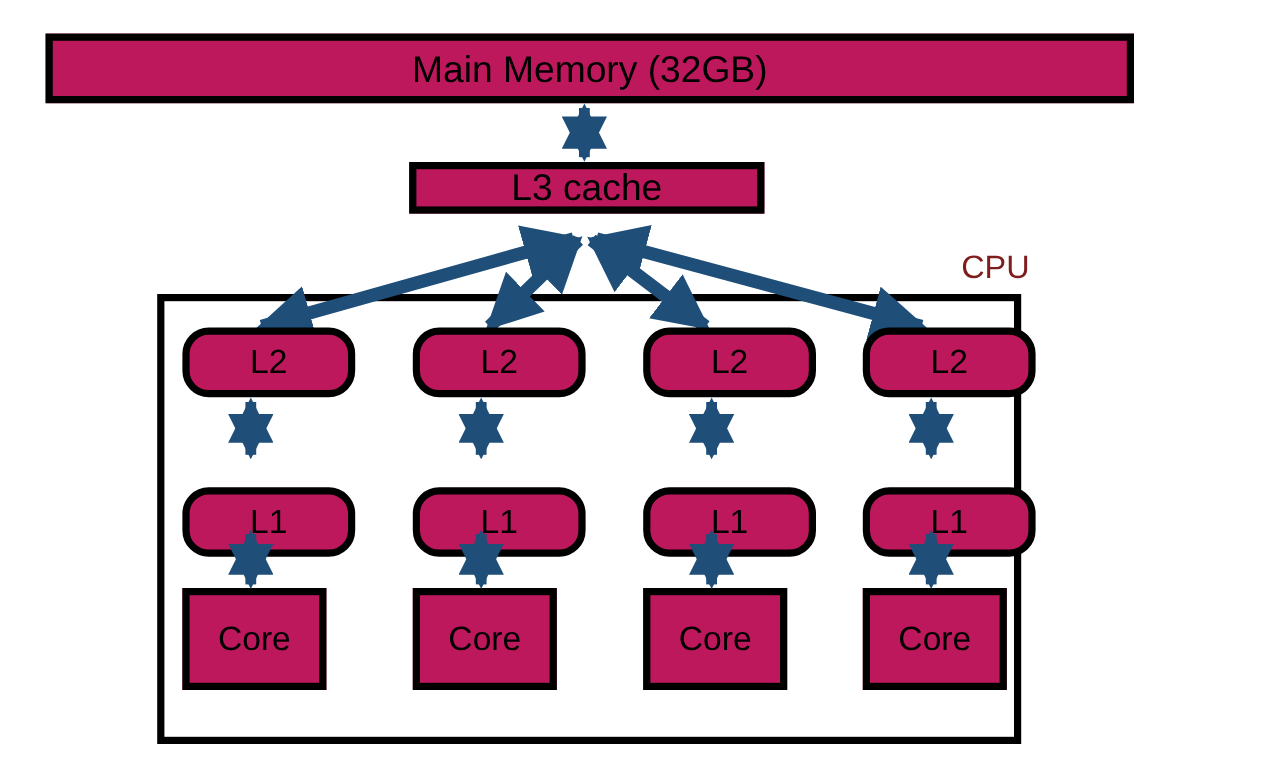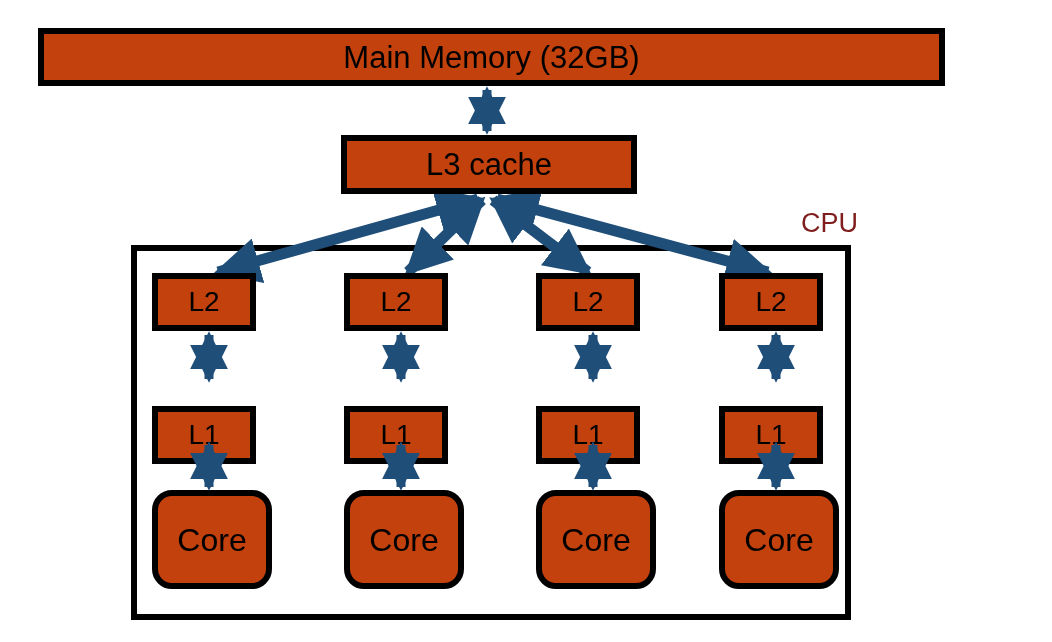"Main Memory (32GB)" .box { background: #c2410c -> #be185d }
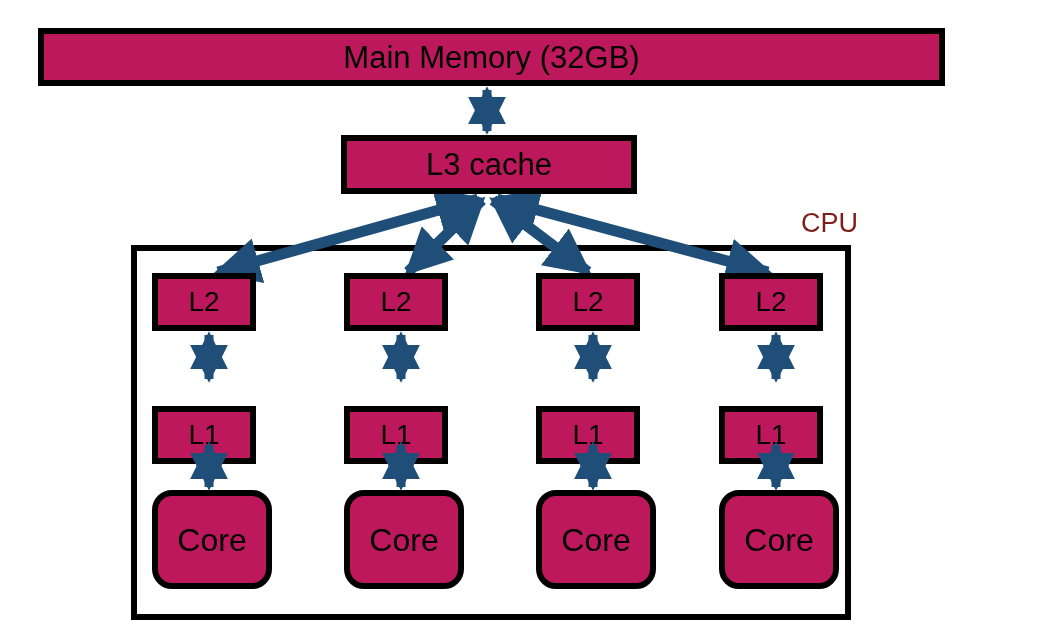"L3 cache" #l3-cache { height: 59px -> 43px }
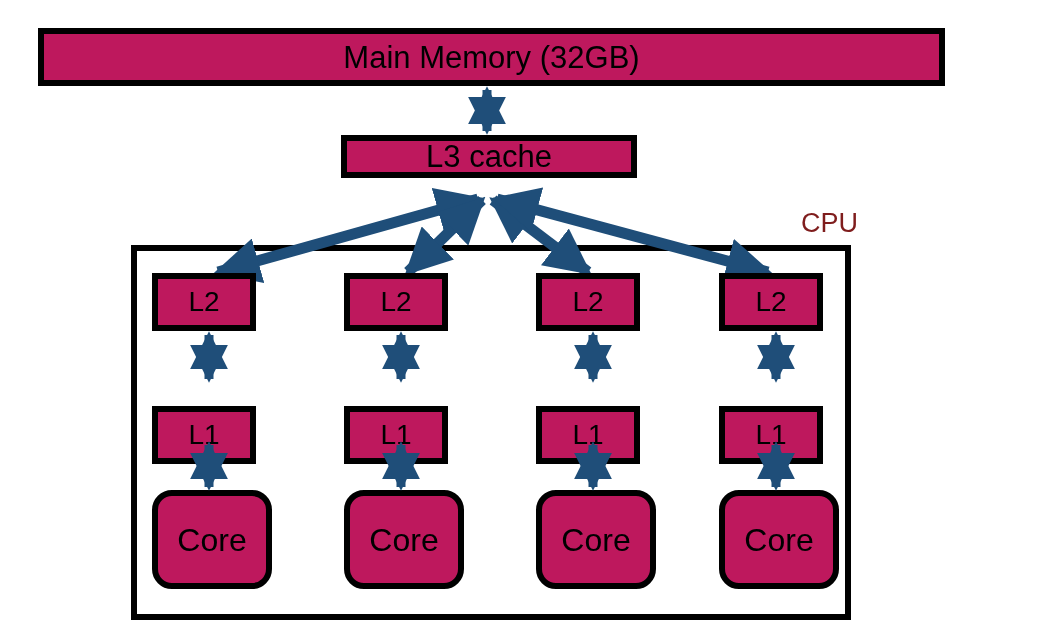"L2" .l2-box, .l1-box { border-radius: none -> 22px; width: 104px -> 144px }
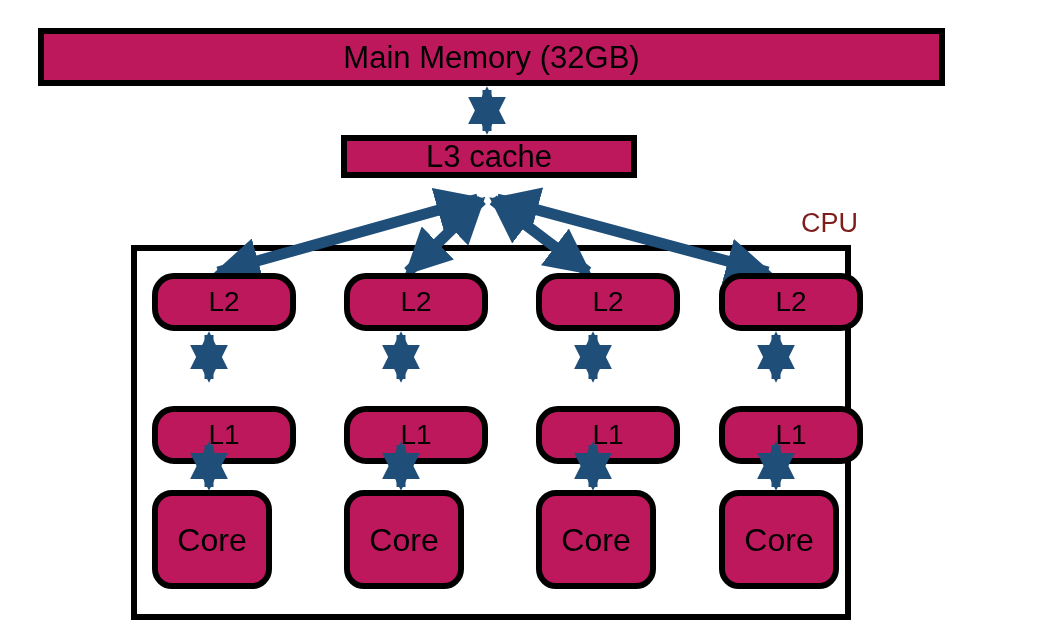"Core" .core-box { border-radius: 20px -> none; font-size: 32px -> 28px; height: 99px -> 85px }
